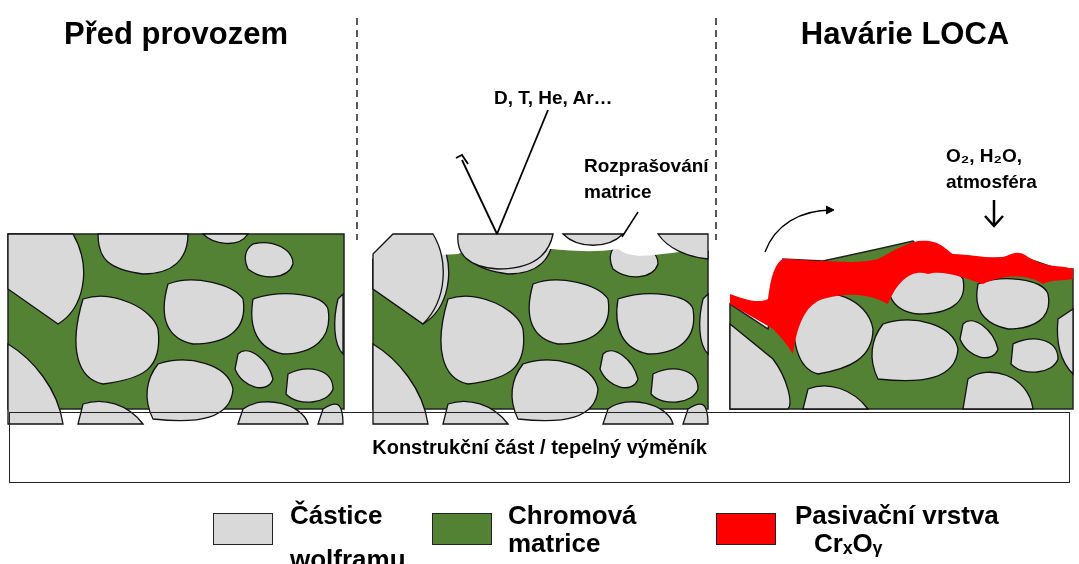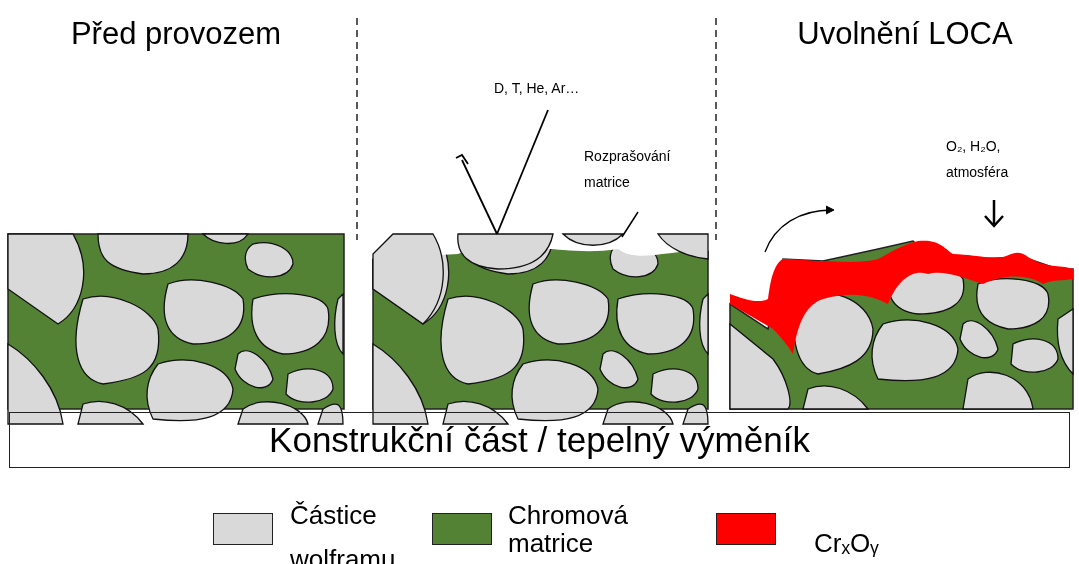"Před provozem" #root { font-weight: none -> bold }
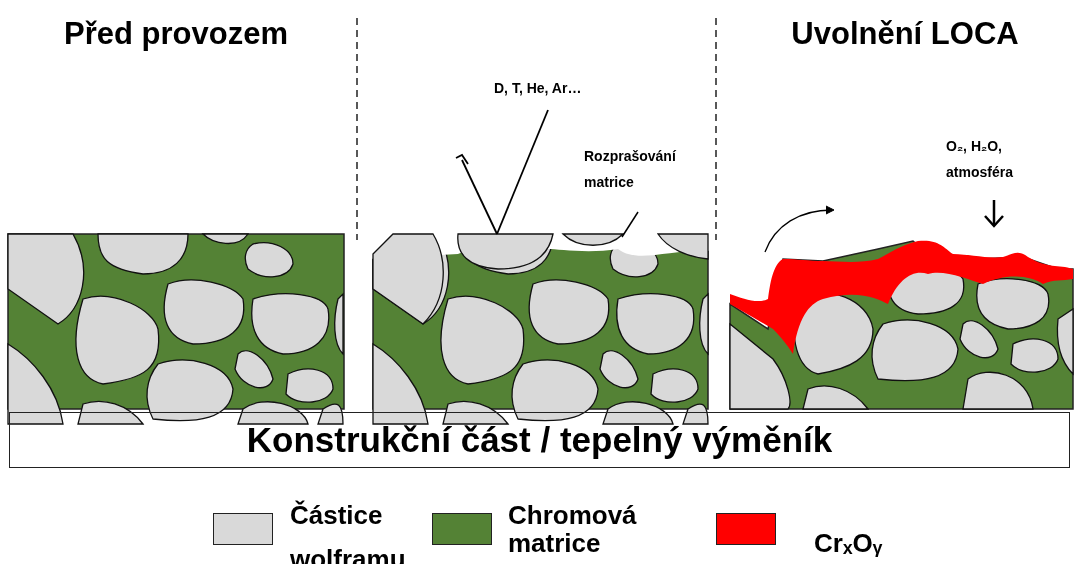"Uvolnění LOCA" div.title { text: Uvolnění -> Havárie }
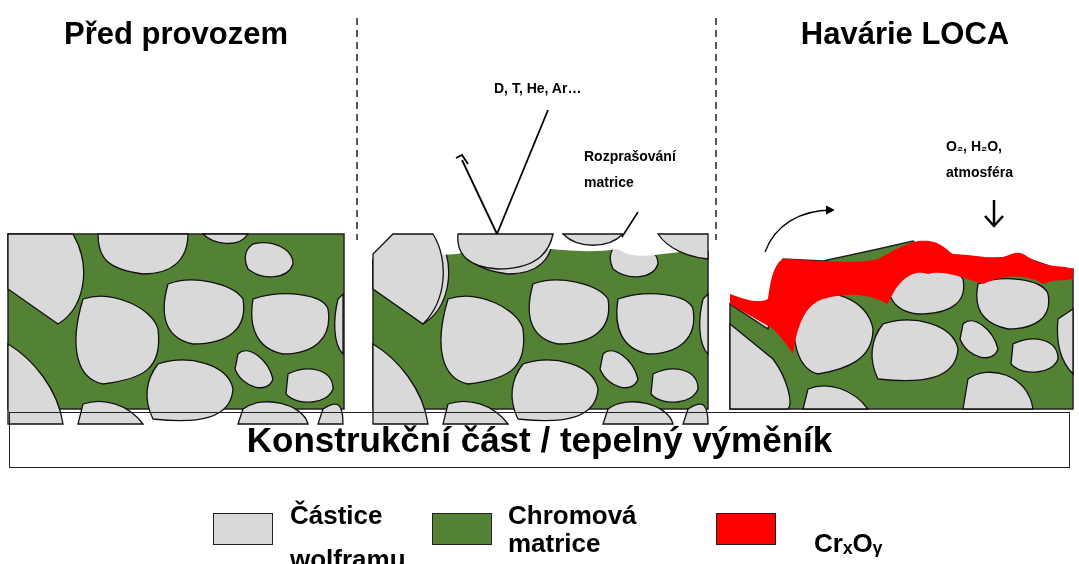"D, T, He, Ar…" .lbl { font-size: 14px -> 19px; margin-top: none -> 7px }
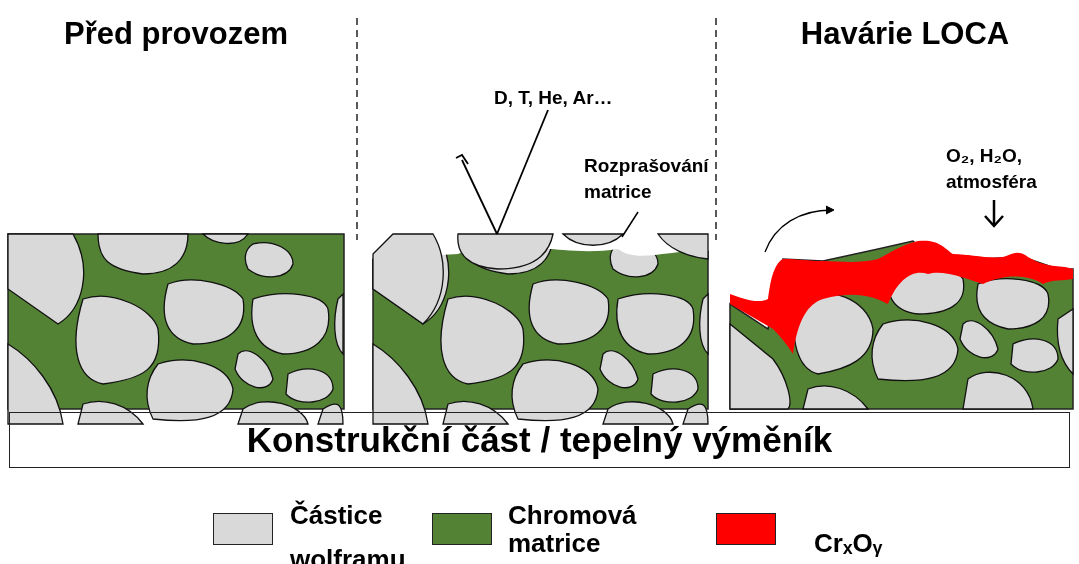"Konstrukční část / tepelný výměník" .base { font-size: 35px -> 20px; height: 56px -> 71px }
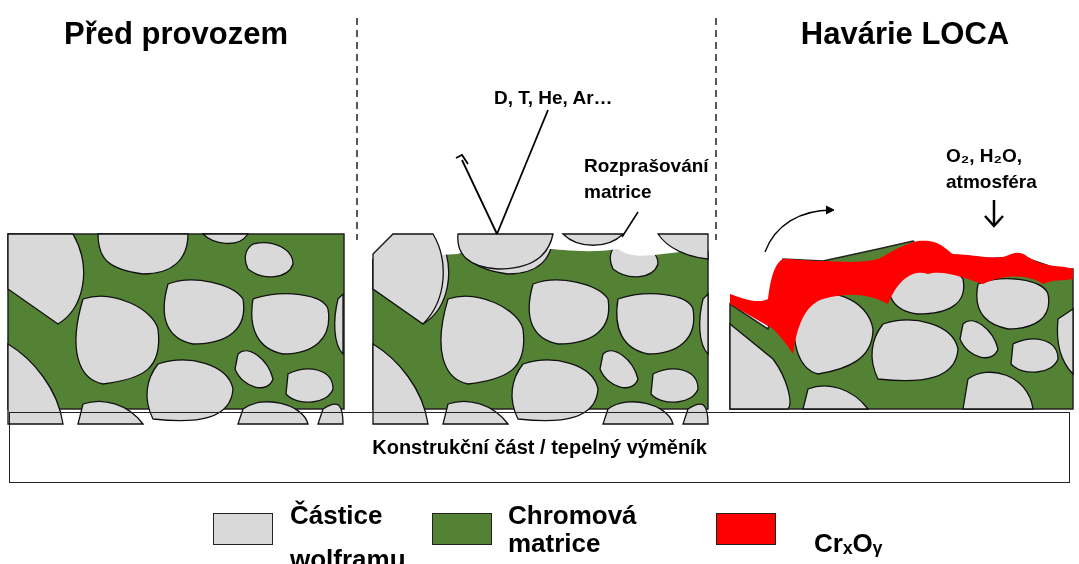"Pasivační vrstva" div.leg-t { html: none -> <div>Pasivační vrstva</div> }
